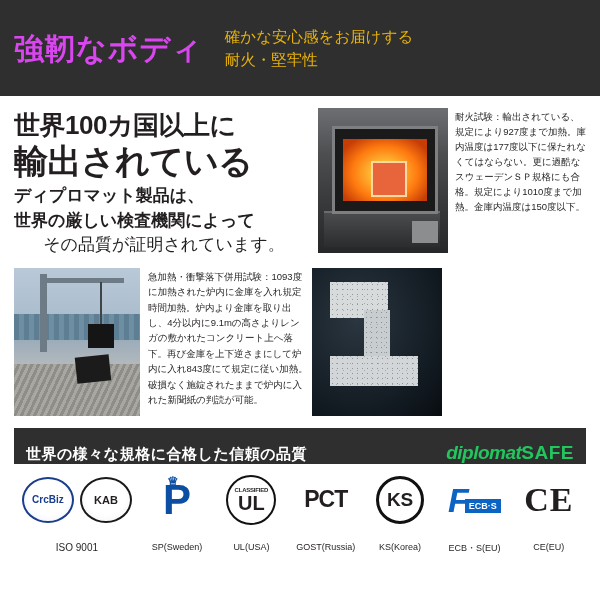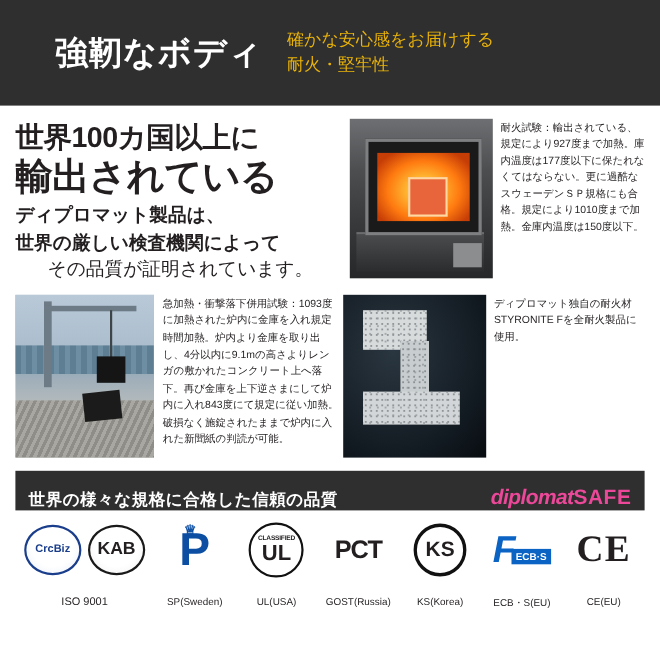"強靭なボディ" .header-title { color: #ffffff -> #d946ef; margin-left: 36px -> none }
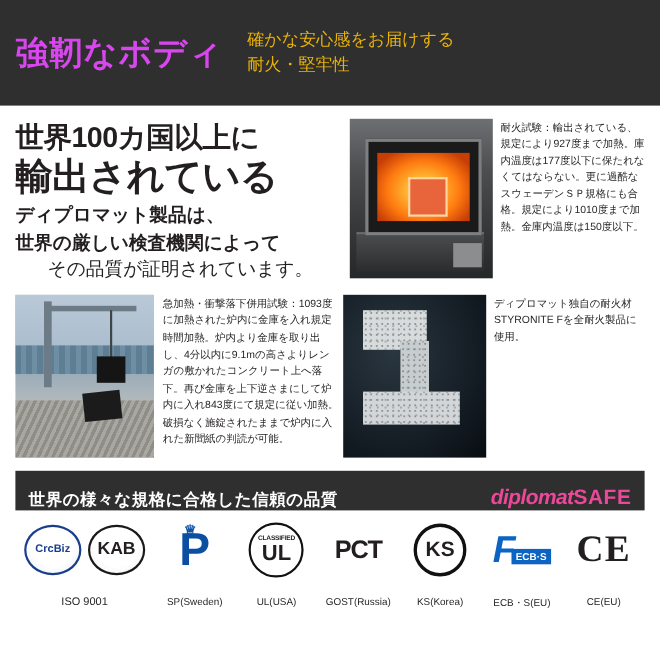"ディプロマット独自の耐火材 STYRONITE Fを全耐火製品に使用。" div.note-right { html: <div>ディプロマット独自の耐火材 STYRONITE Fを全耐火製品に使用。</div> -> none }
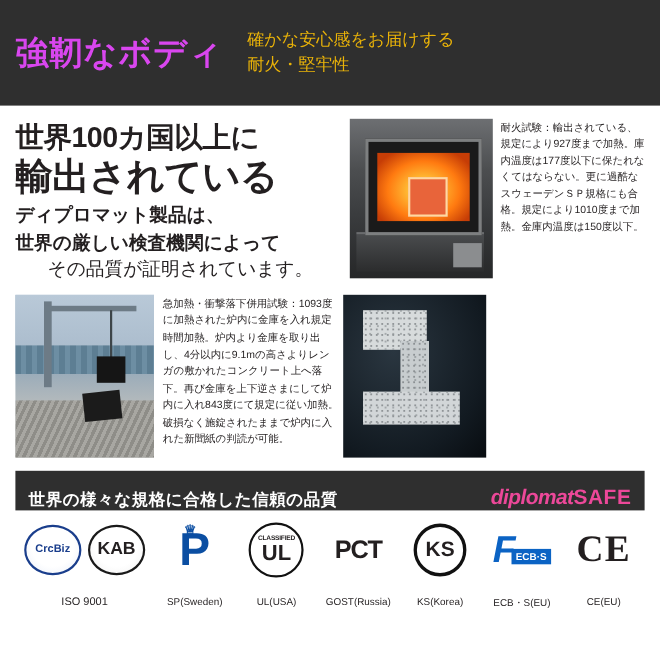"diplomatSAFE" .brand-logo { color: #ec4899 -> #22c55e }
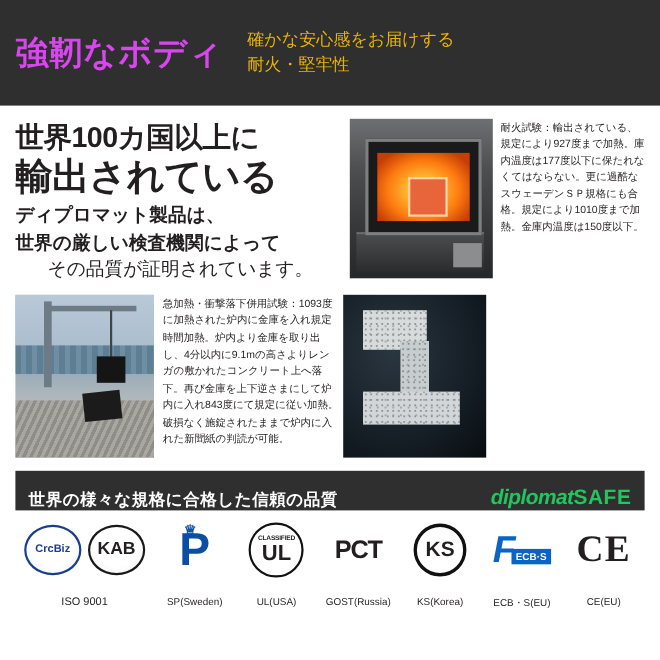"KAB" .kab { font-size: 16px -> 11px }
